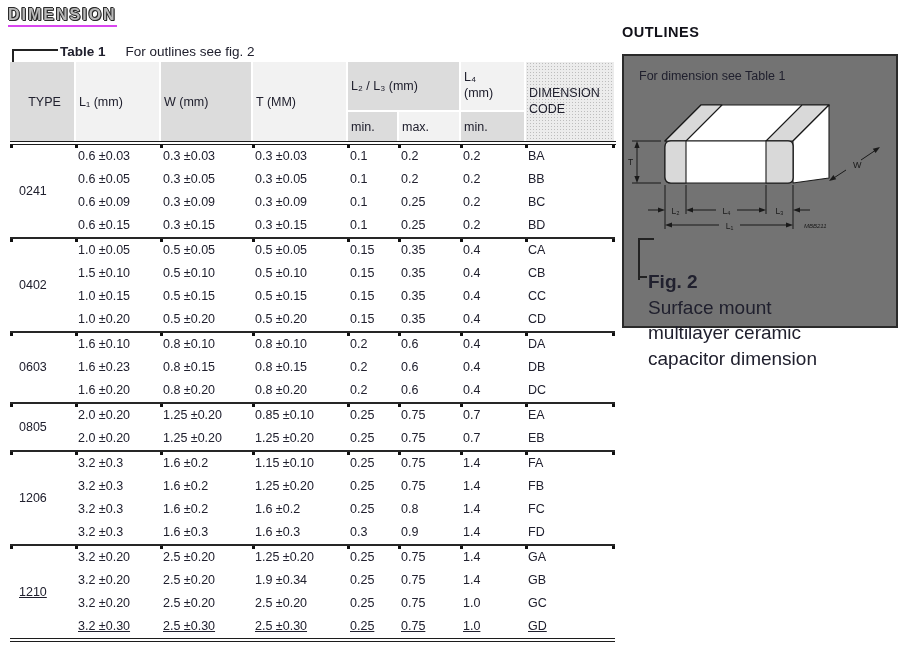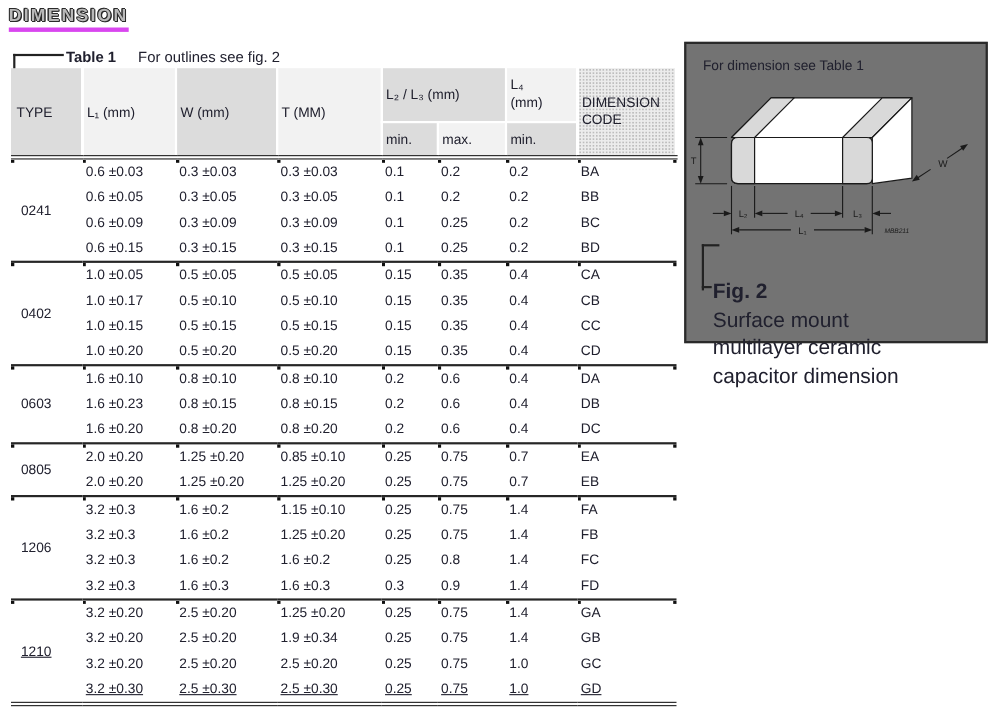"DIMENSION" .page-title { border-bottom: 4px solid #d946ef -> 2px solid #d946ef }
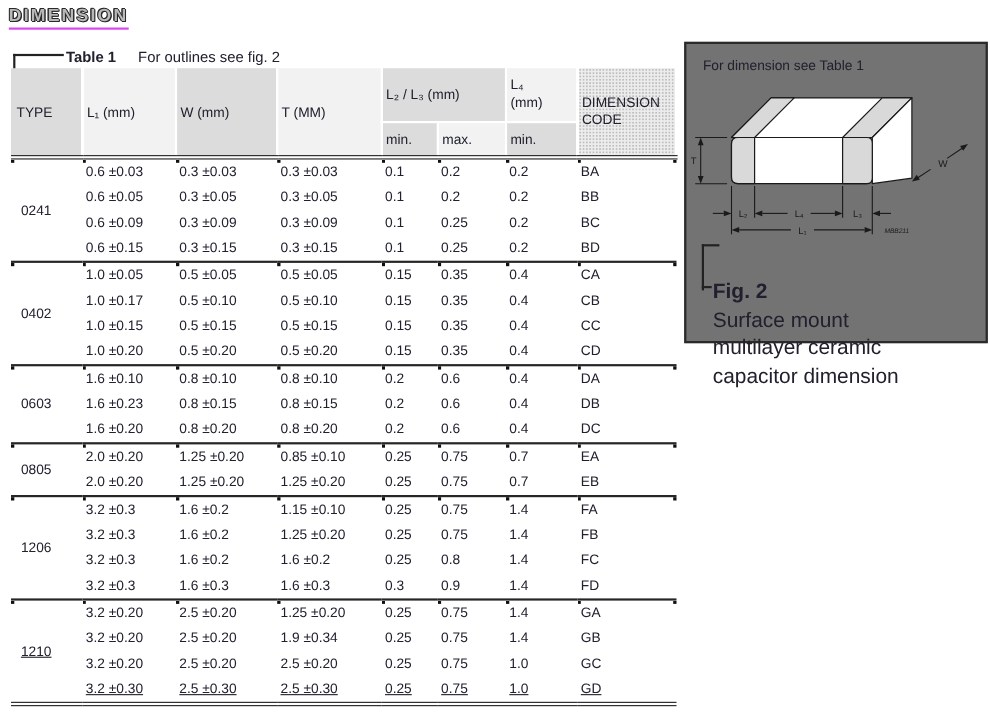"OUTLINES" div.outlines-heading { html: none -> <div>OUTLINES</div> }
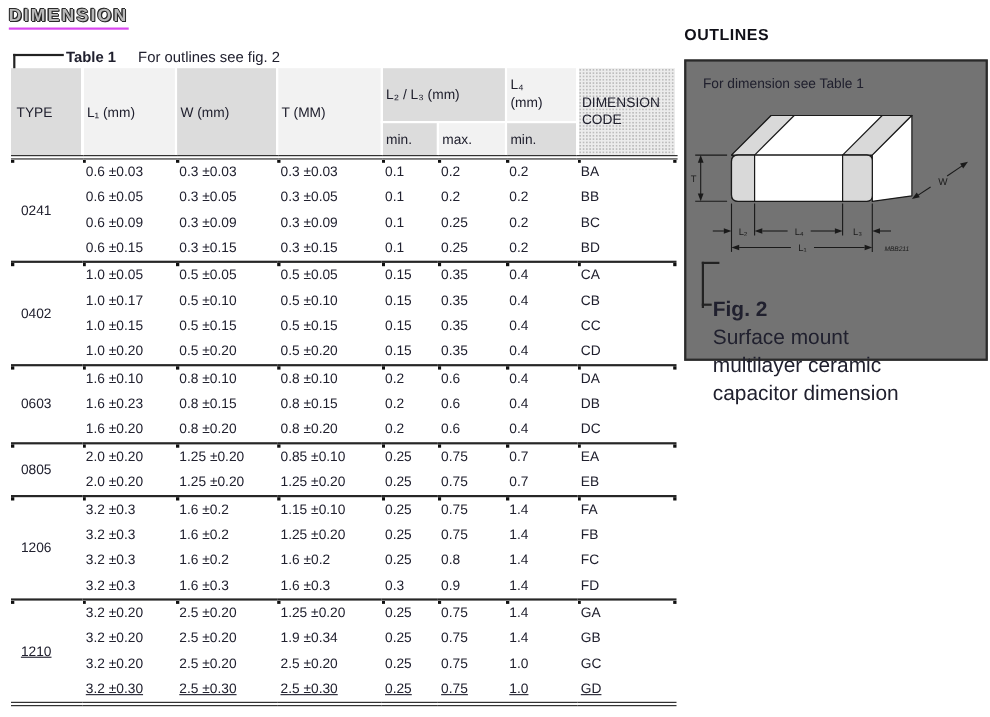"TYPE" thead th.pad { text-align: none -> center }
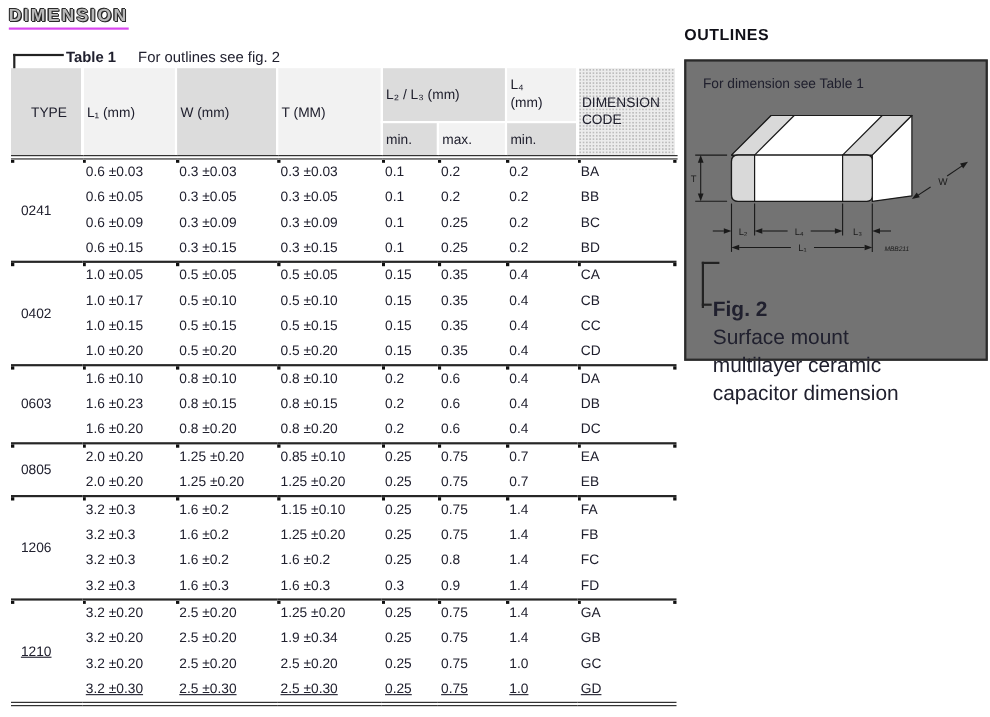"1.0 ±0.17" td { text: 1.0 ±0.17 -> 1.5 ±0.10 }
